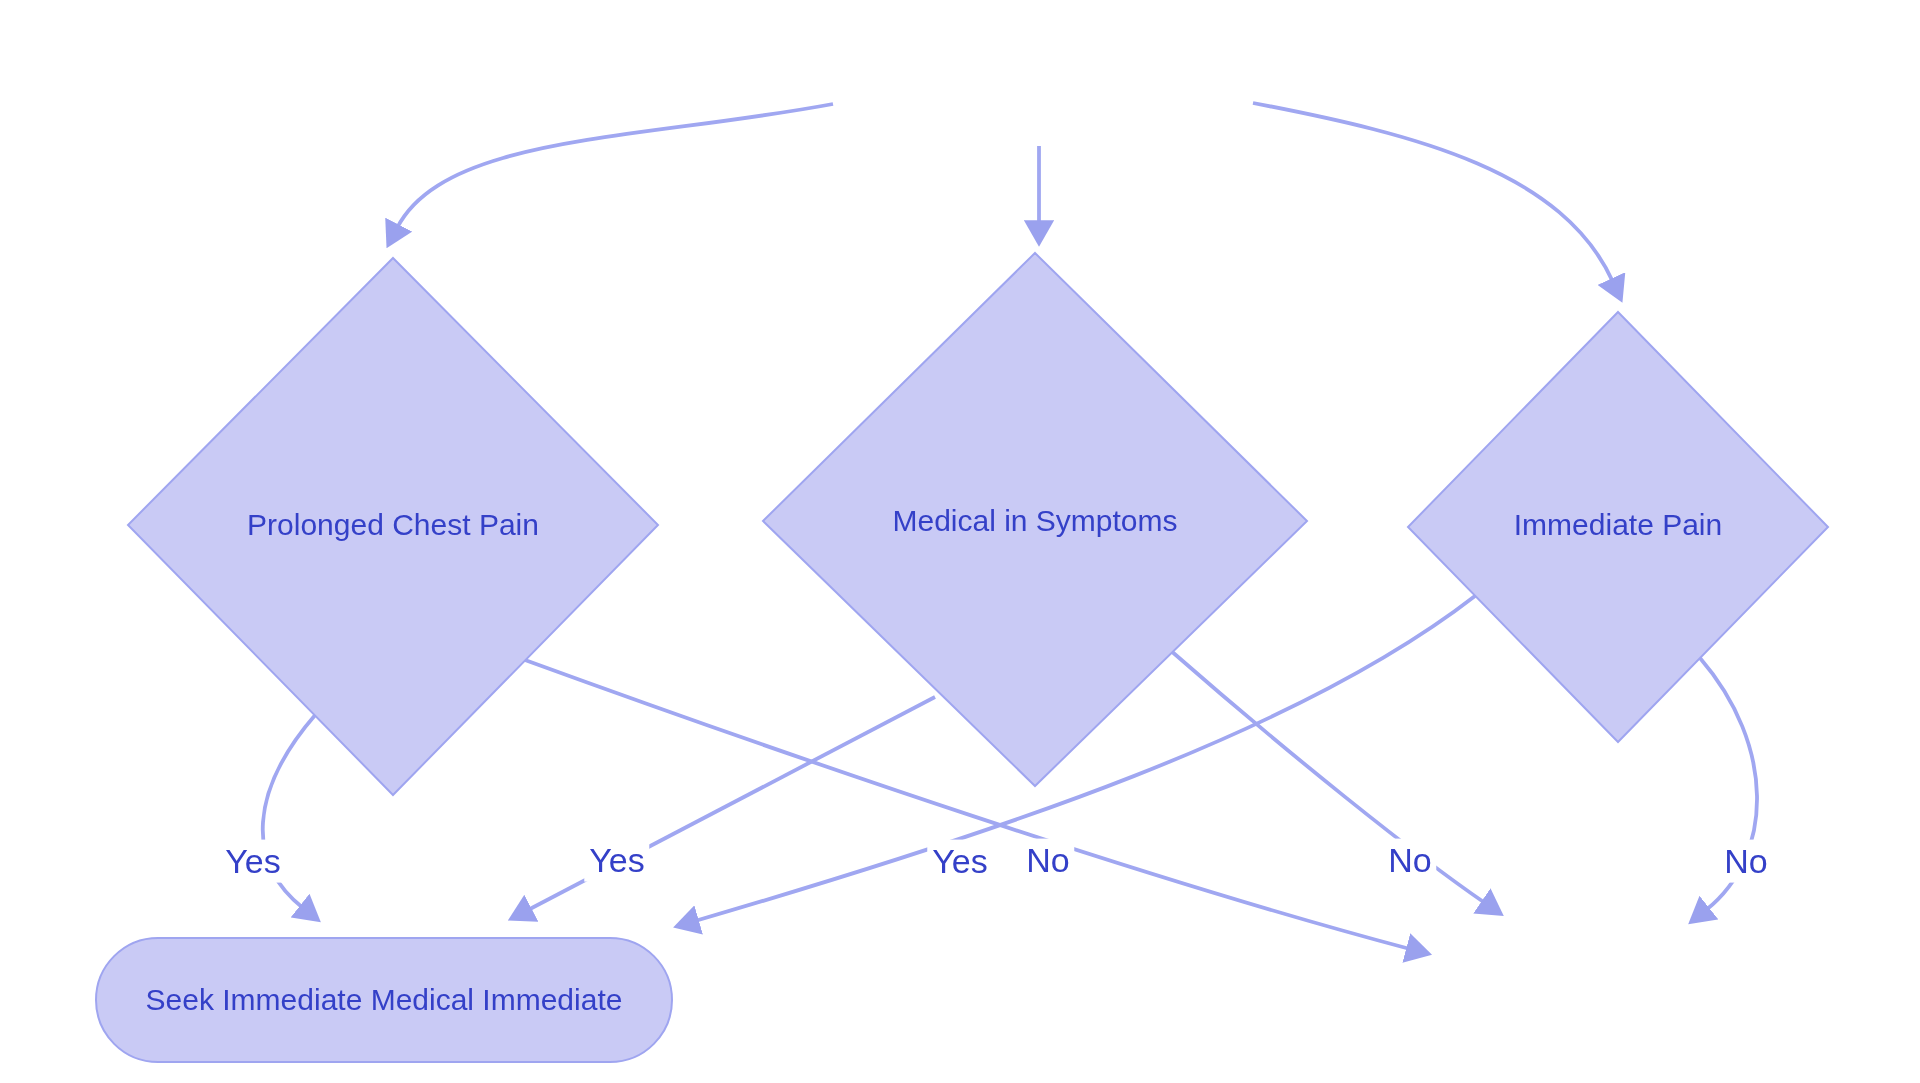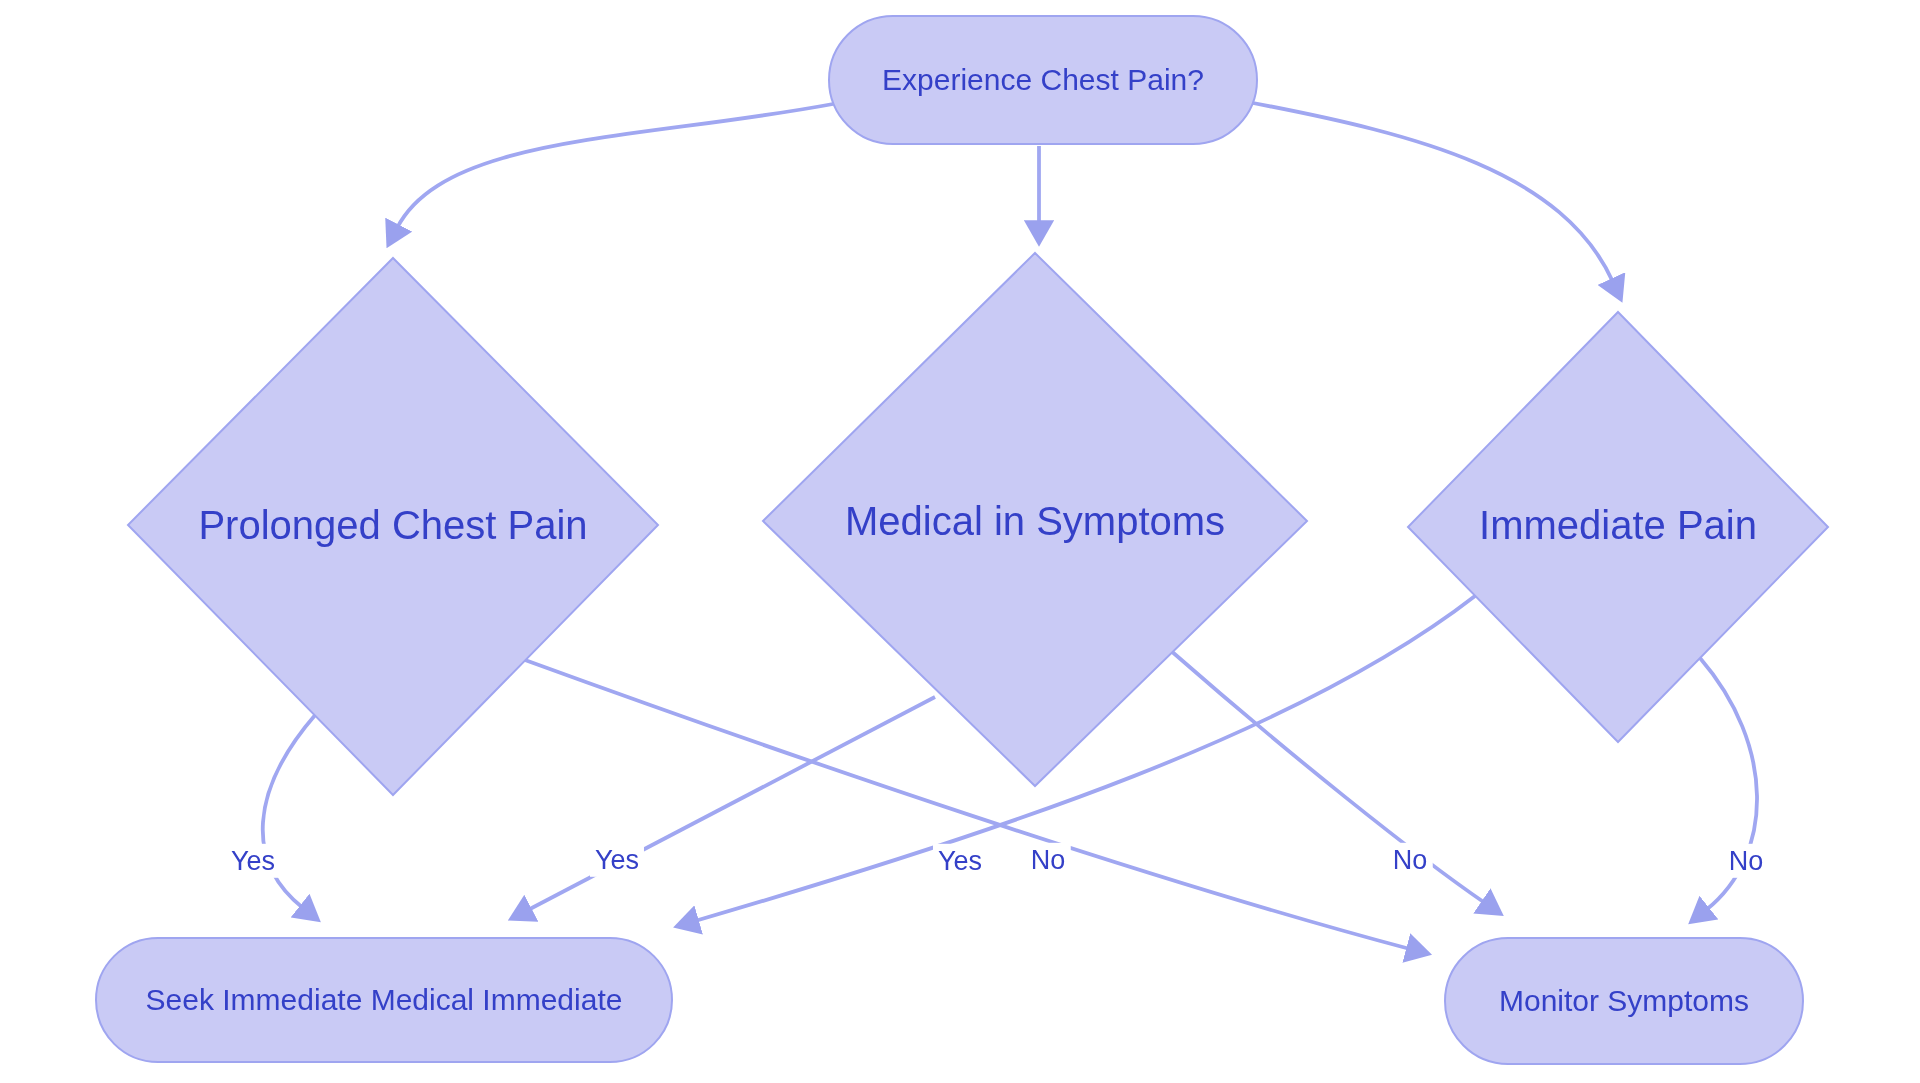"Experience Chest Pain?" div.node { html: <div> <span>Experience Chest Pain?</span> </div> -> none }
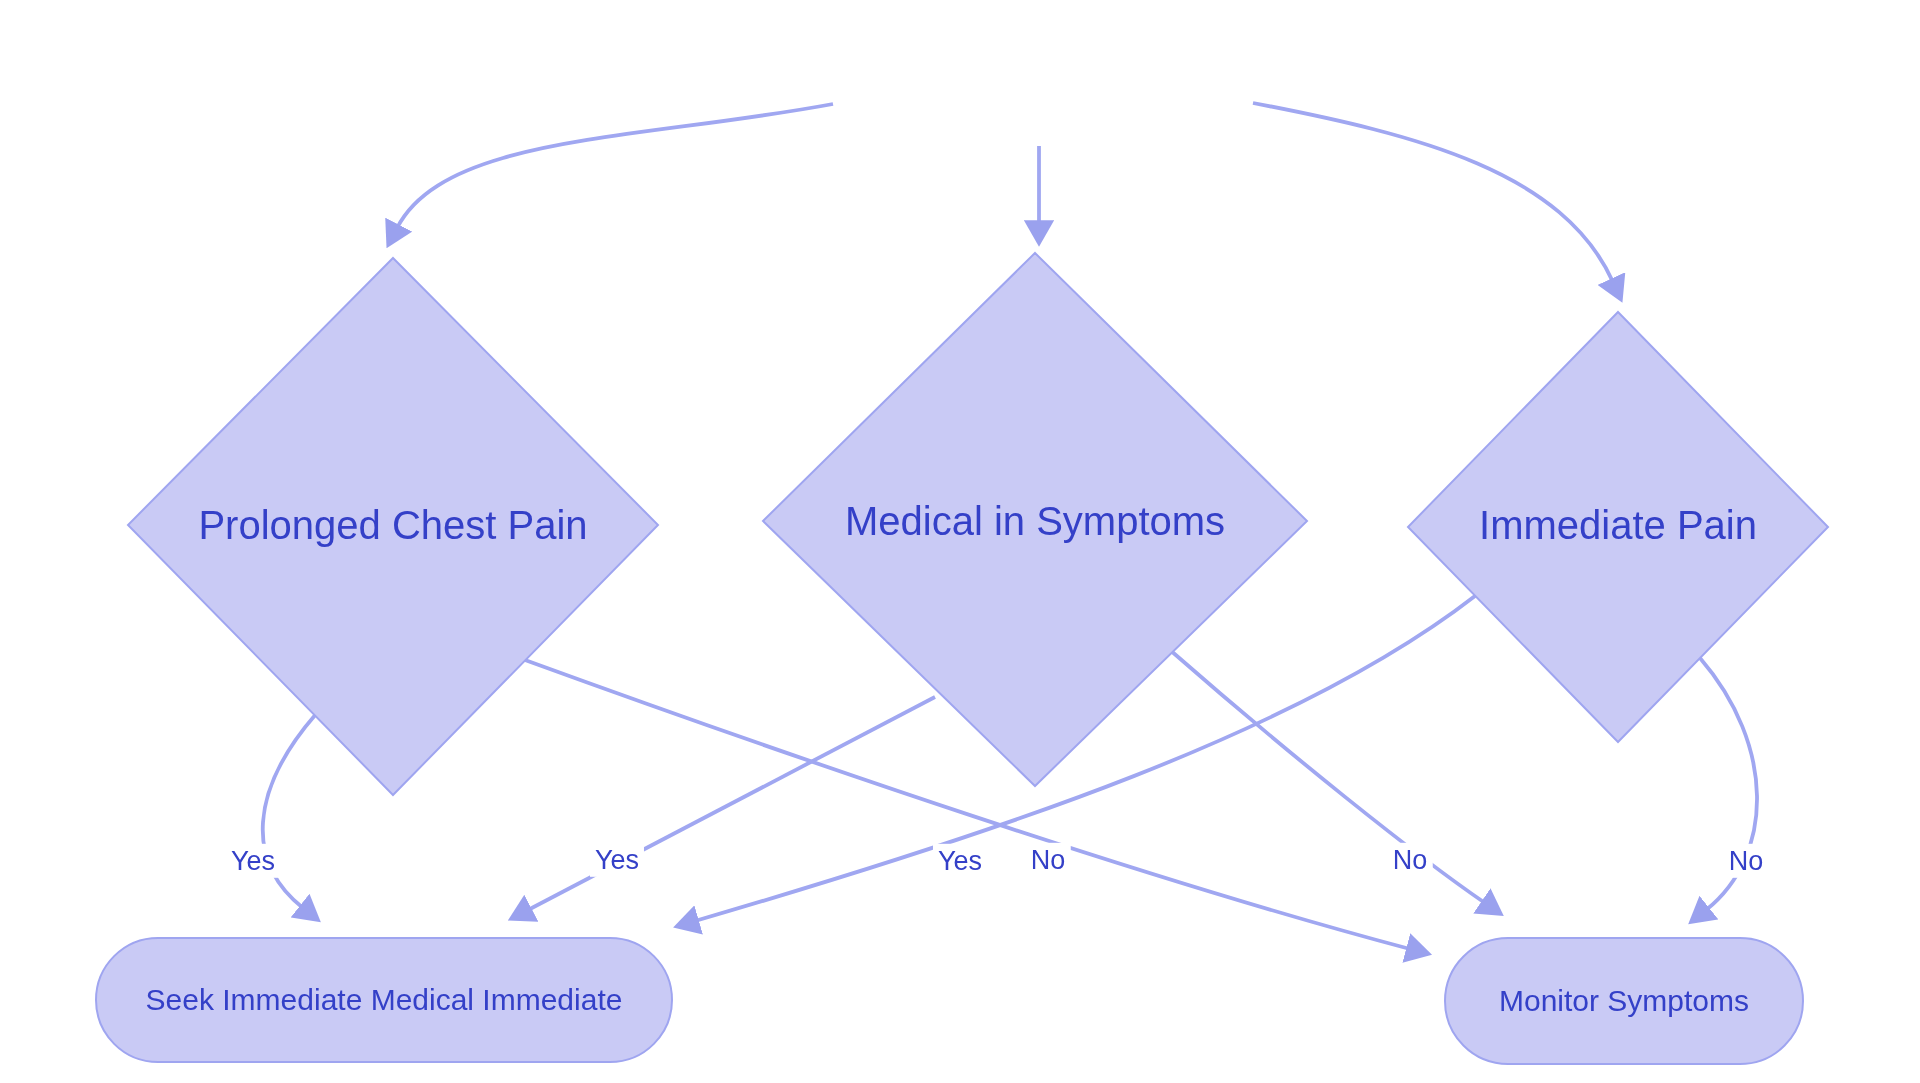"Prolonged Chest Pain" .dlabel { font-size: 40px -> 30px }
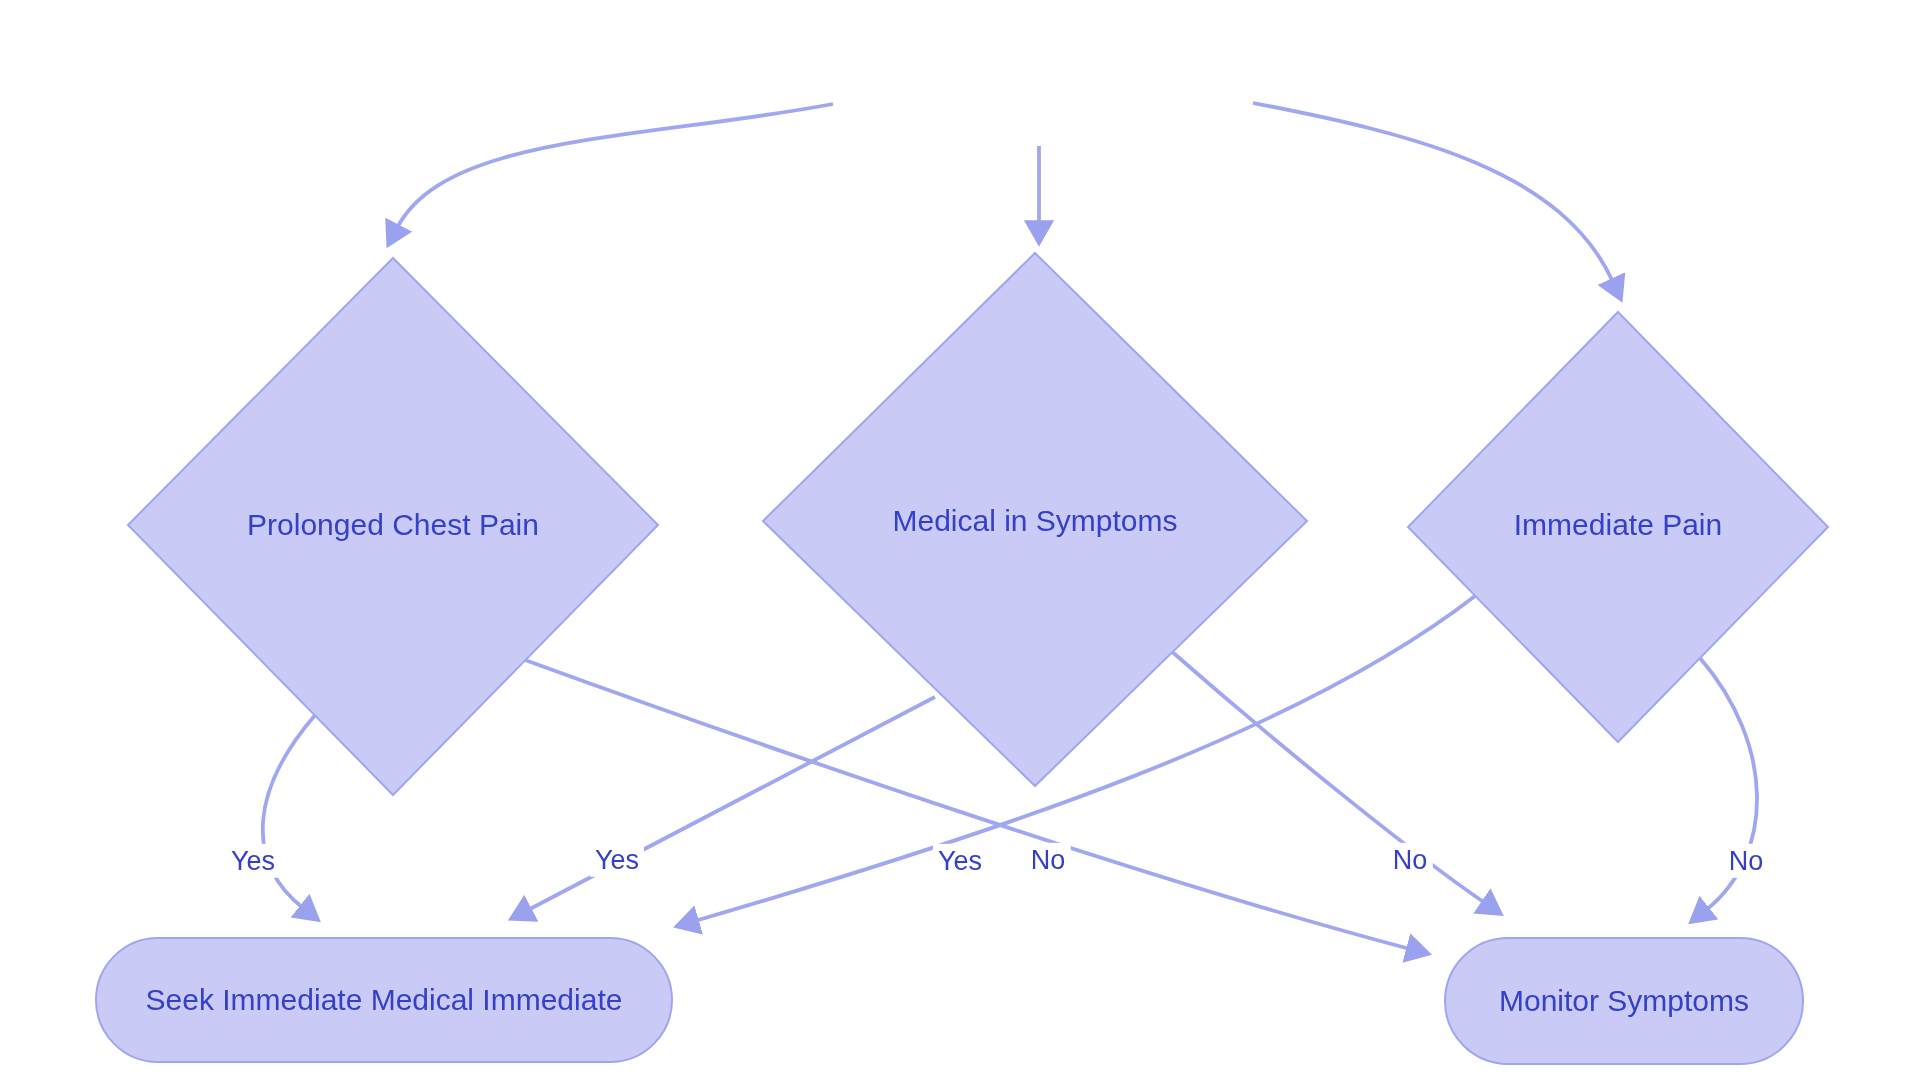"Yes" .elabel { font-size: 27px -> 34px }
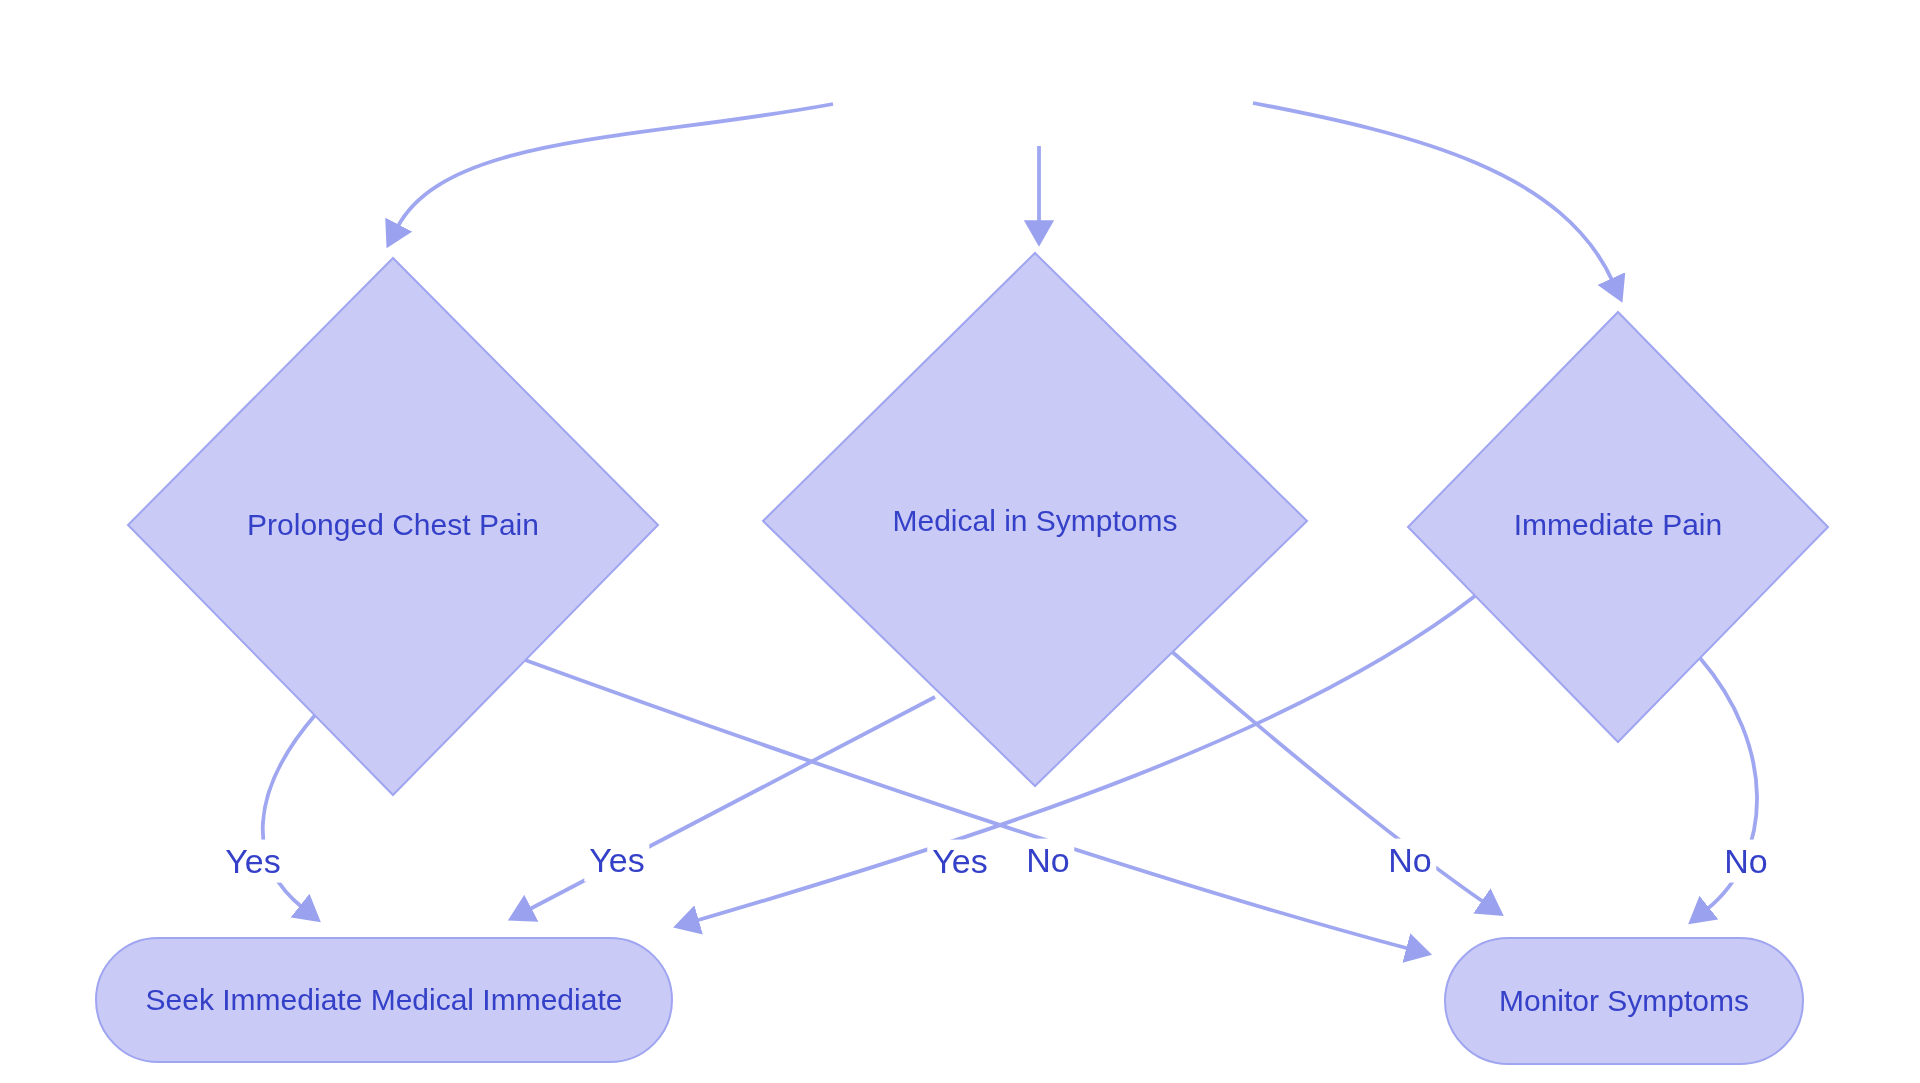"Monitor Symptoms" div.node { html: <div> <span>Monitor Symptoms</span> </div> -> none }
